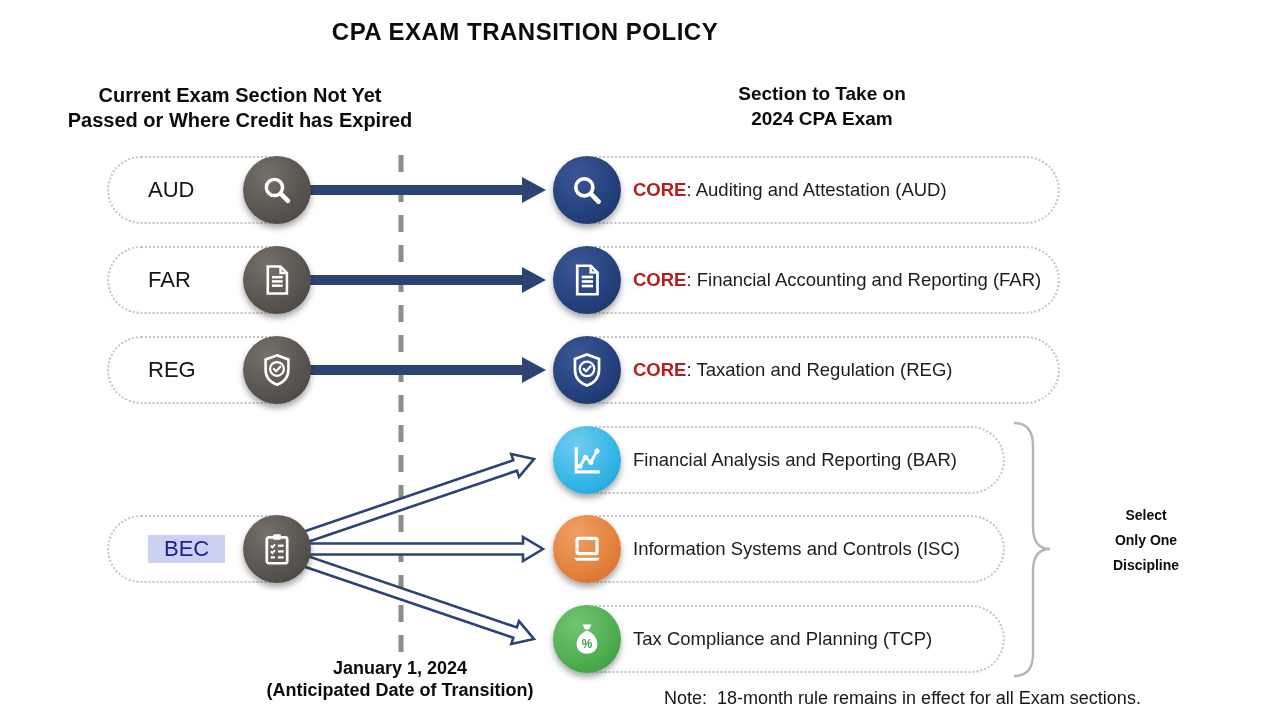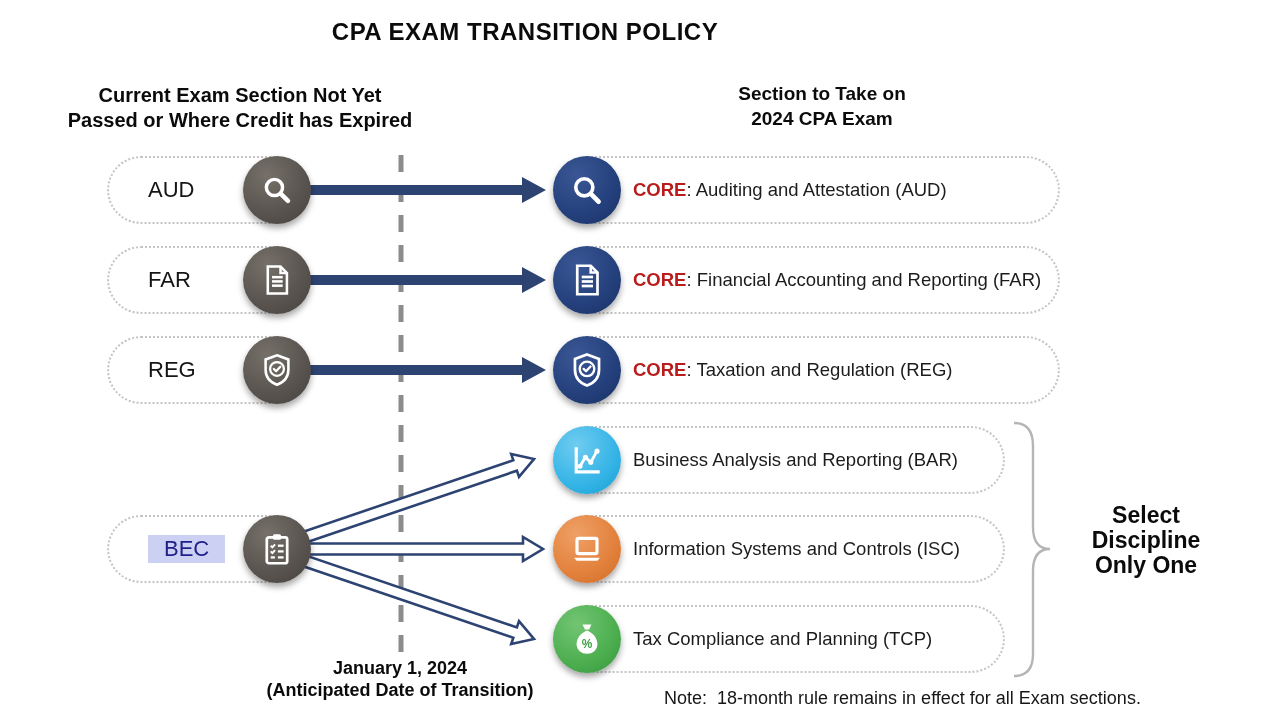"Business Analysis and Reporting (BAR)" span { text: Business -> Financial }
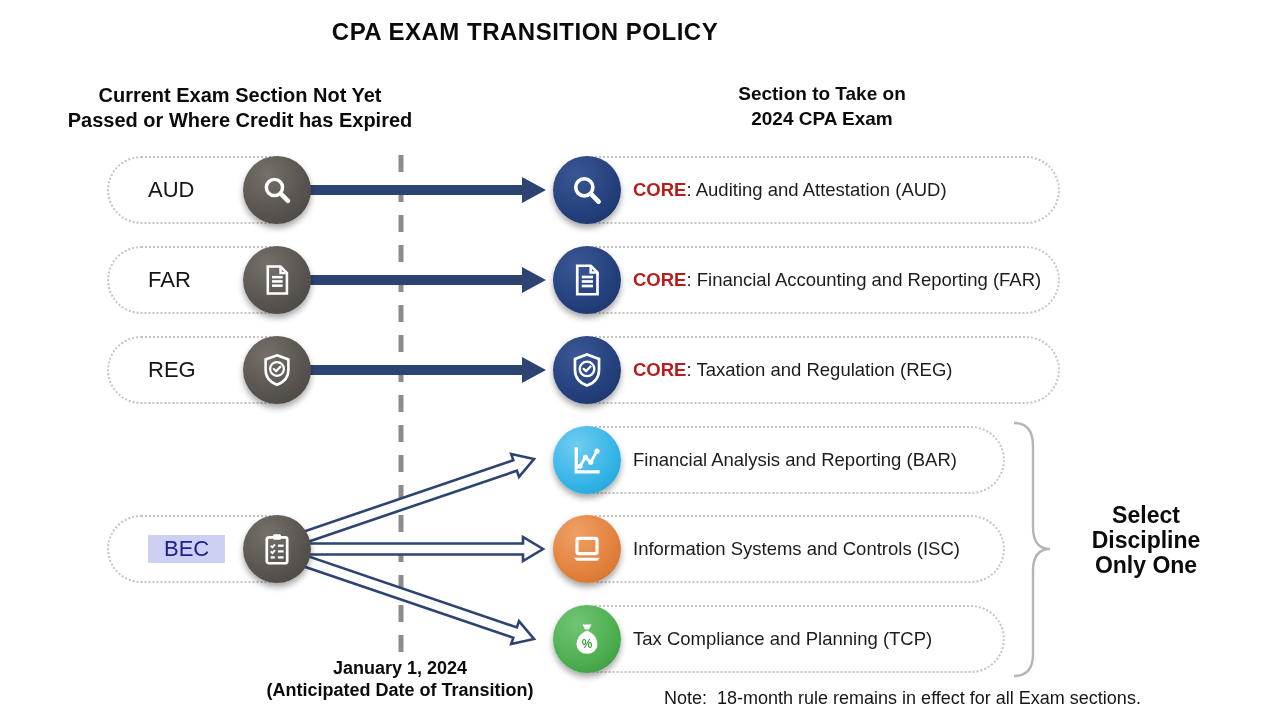"Select" #select-note { font-size: 23px -> 14px }
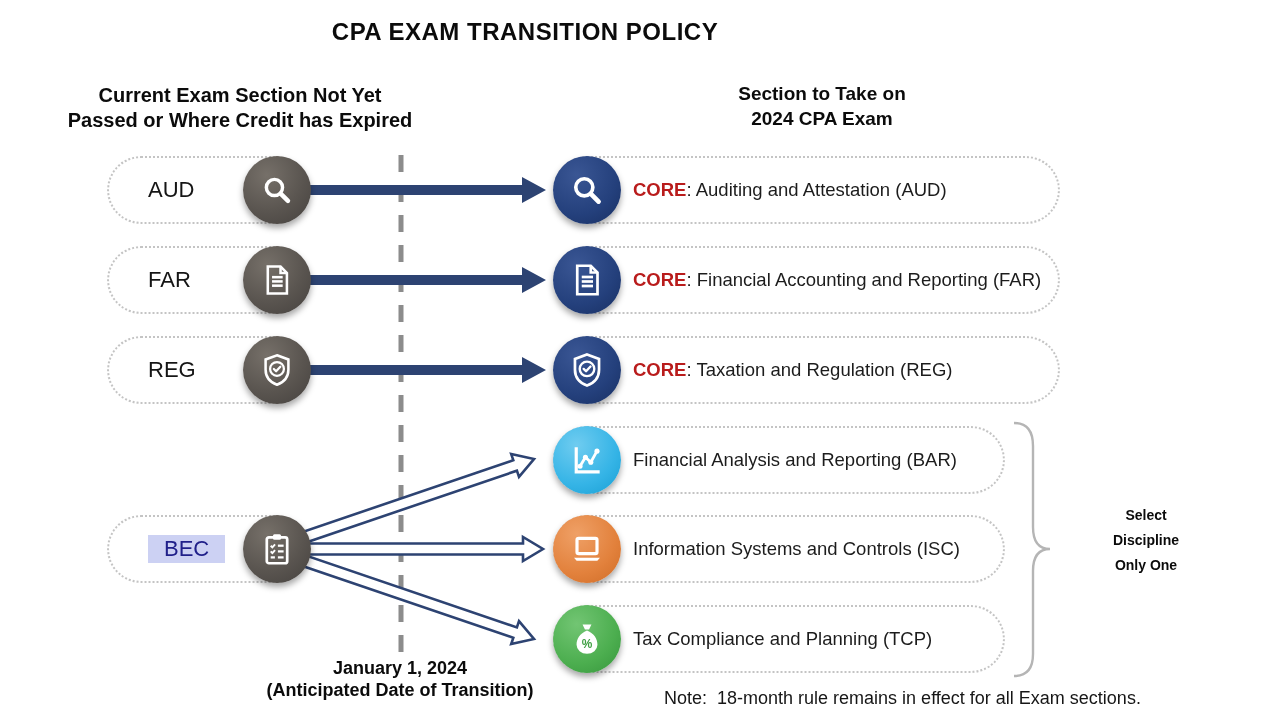"Discipline" div { order: before "Only One" -> after "Only One" }
